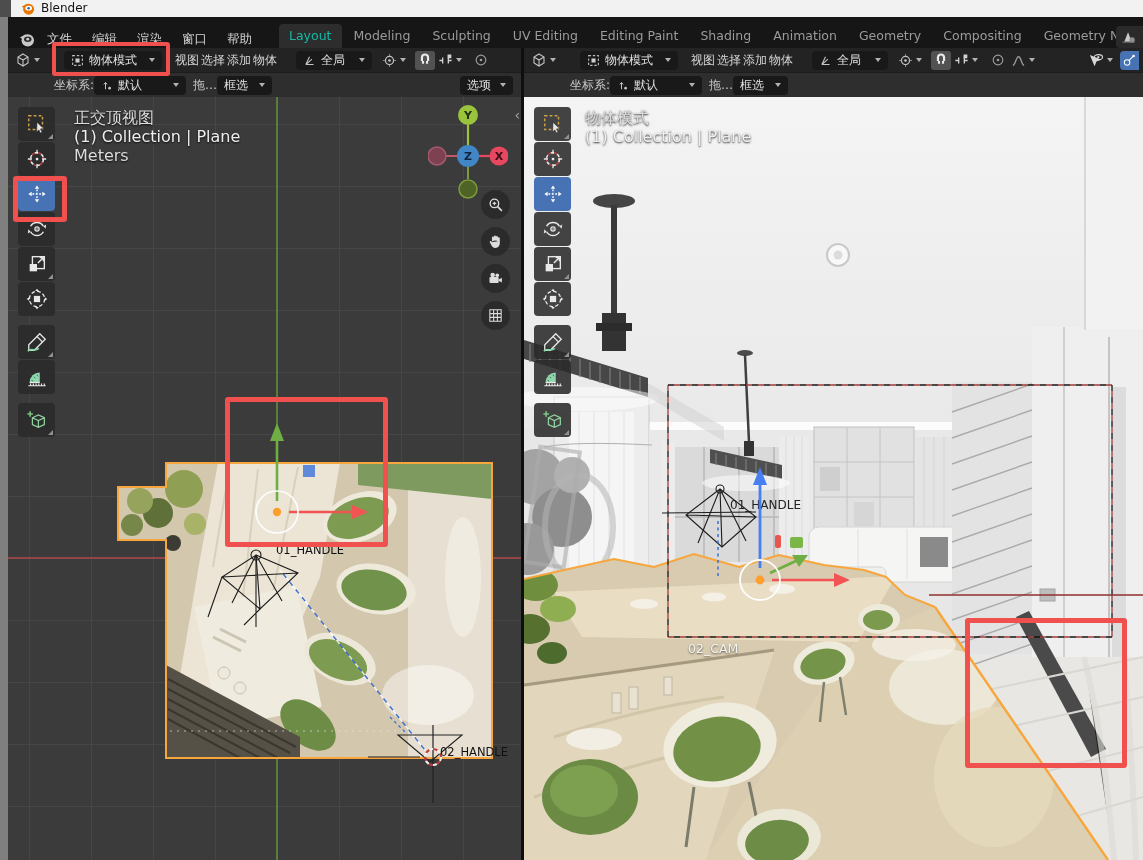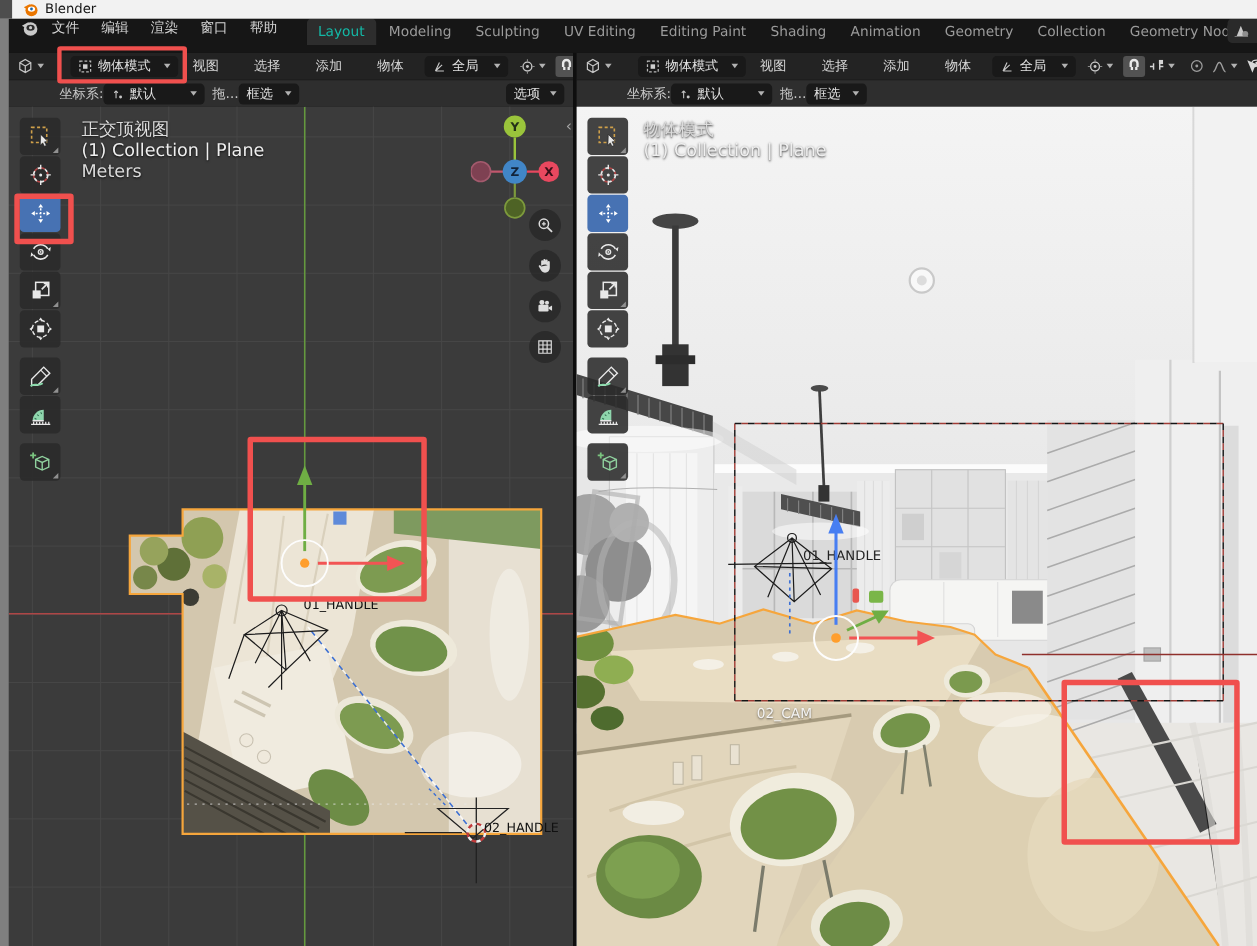"文件" #topbar { align-items: flex-start -> flex-end }
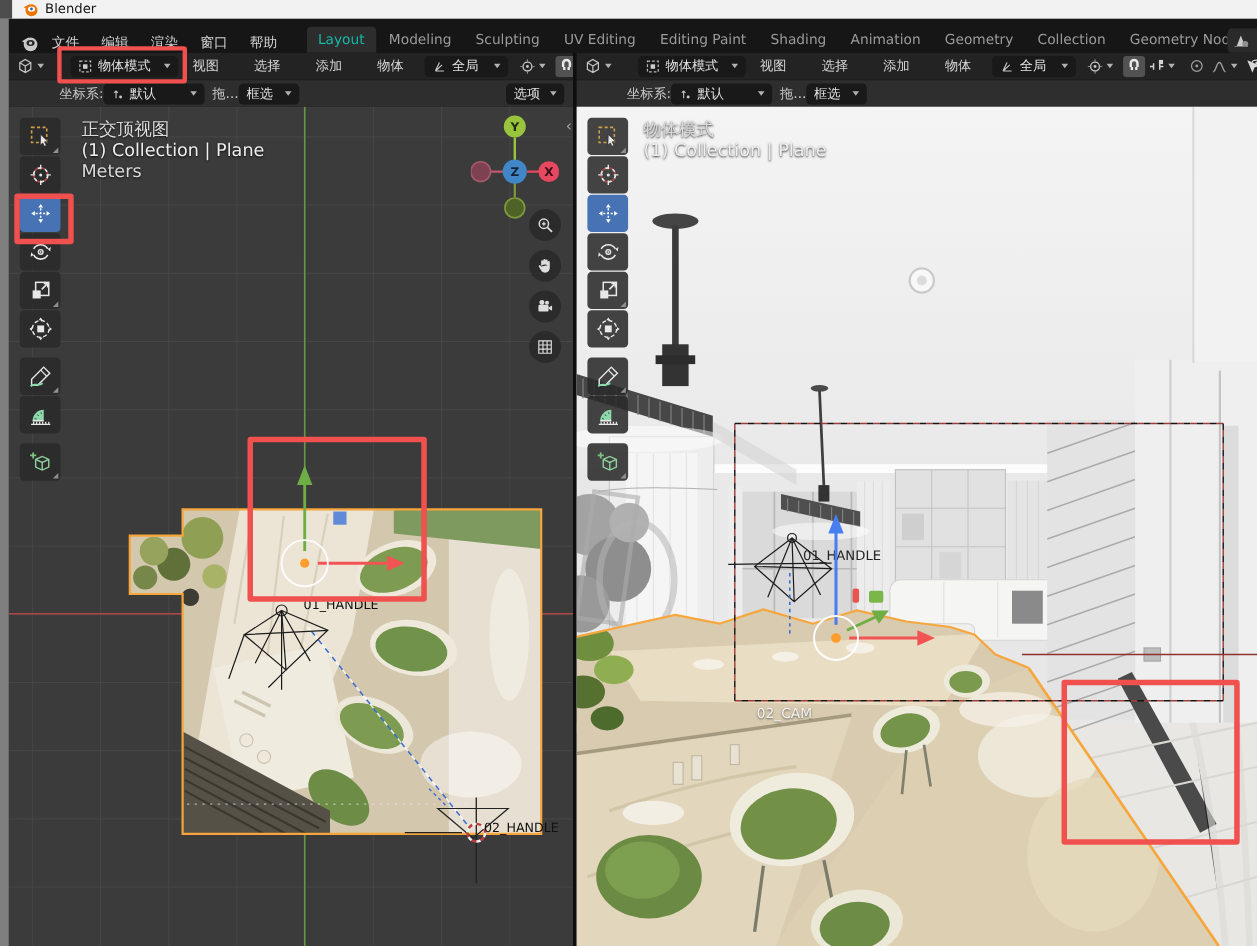"Collection" span.tb-tab { text: Collection -> Compositing }
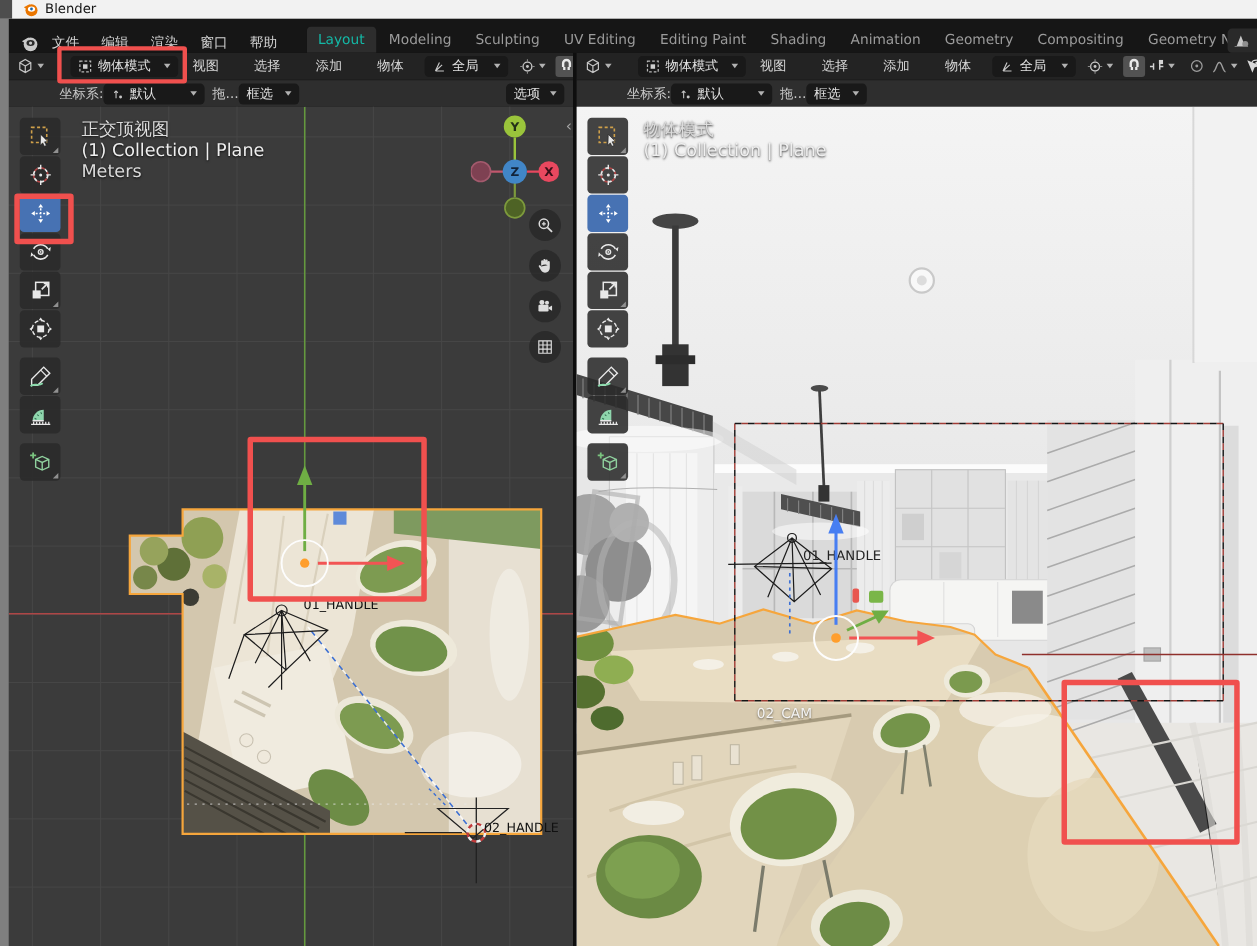"视图" .hmenus { gap: 32px -> 2px }
